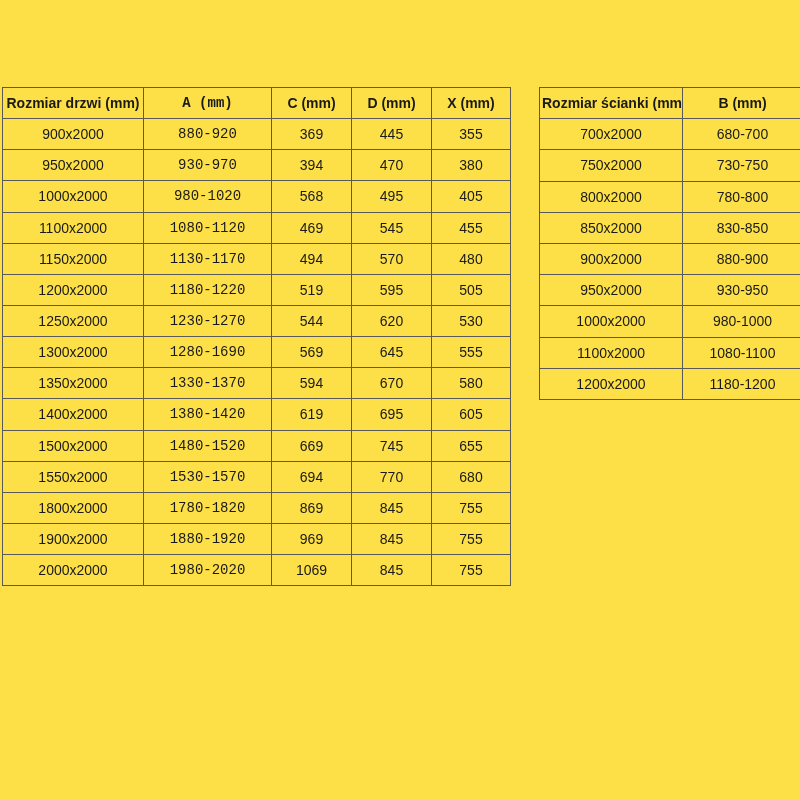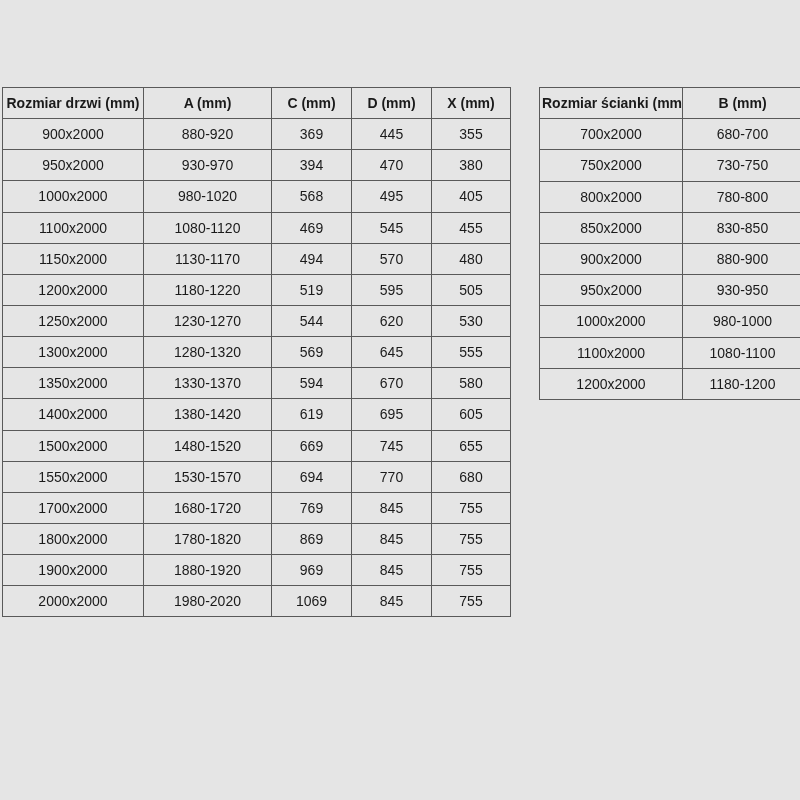"Rozmiar drzwi (mm)" .canvas { background: #e5e5e5 -> #fde047 }
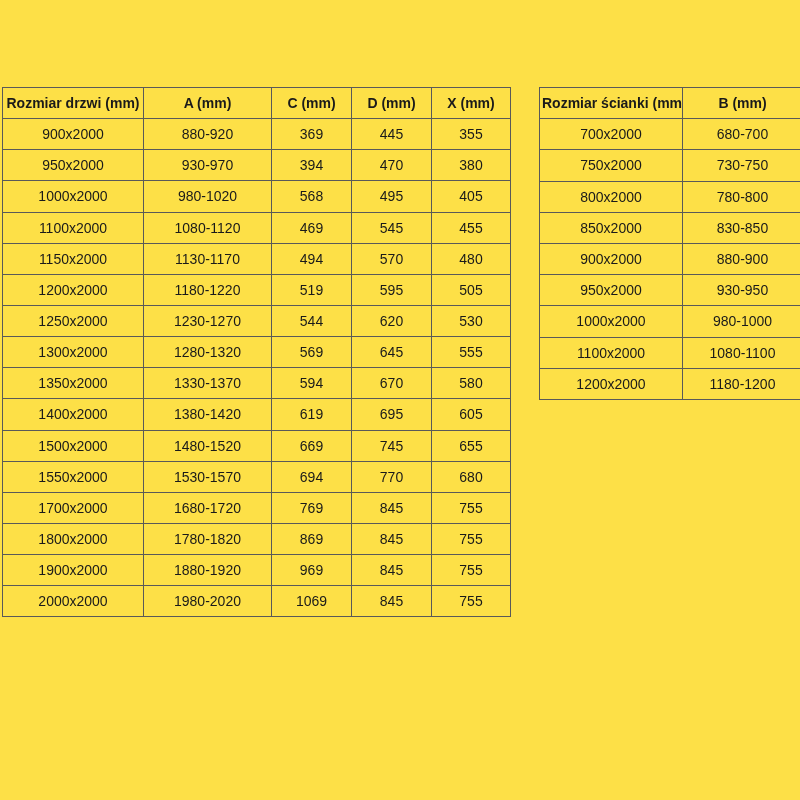"A (mm)" .doors th:nth-child(2), .doors td:nth-child(2) { font-family: none -> Liberation Mono, monospace }
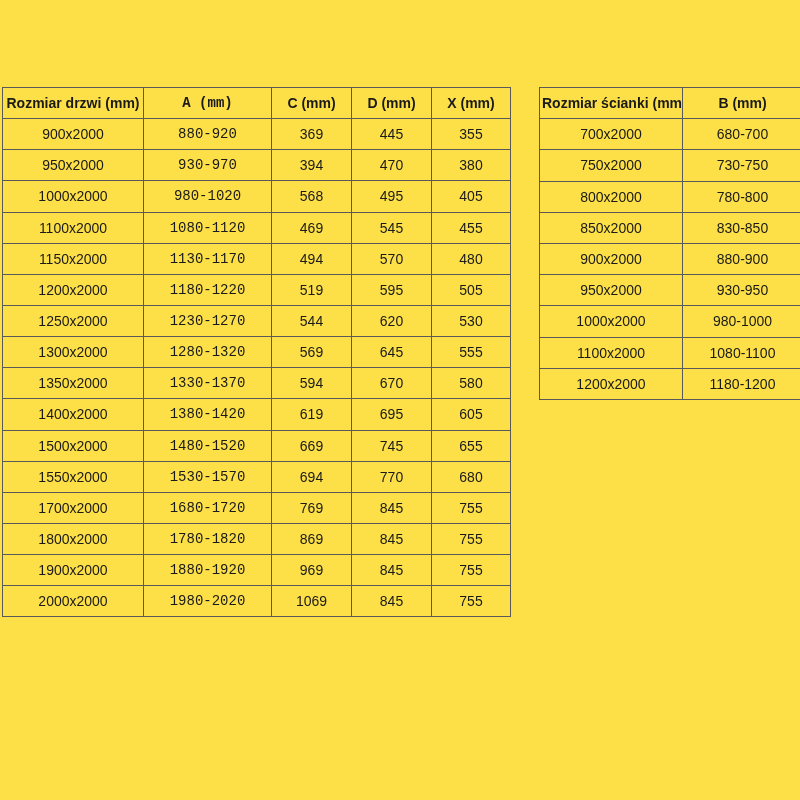"1280-1320" td { text: 1280-1320 -> 1280-1690 }
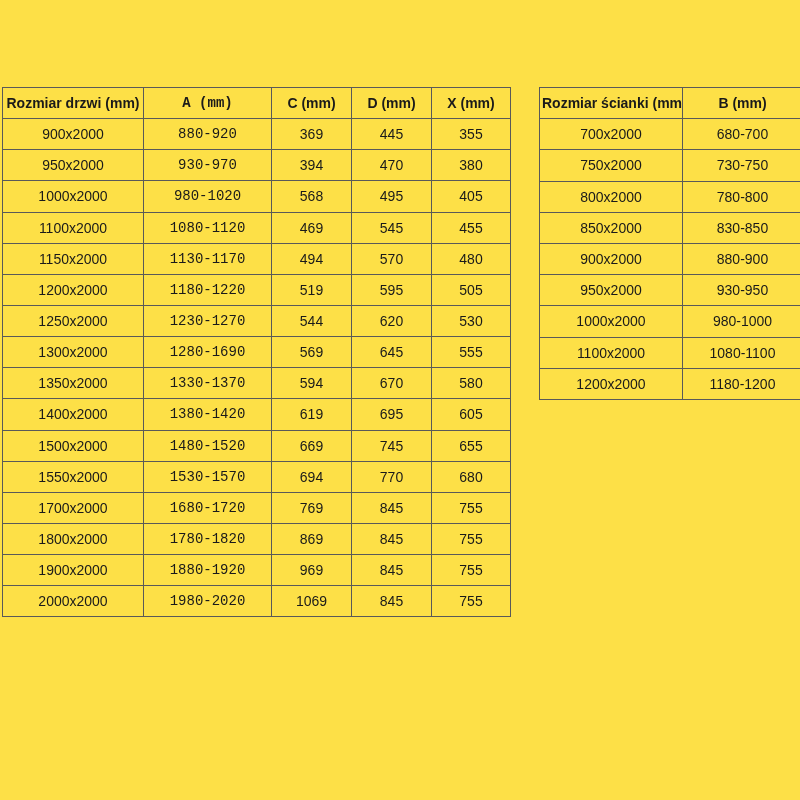"1700x2000" tr { html: <tr> <td>1700x2000</td> <td>1680-1720</td> <td>769</td> <td>845</td> <td>755</td> </tr> -> none }
